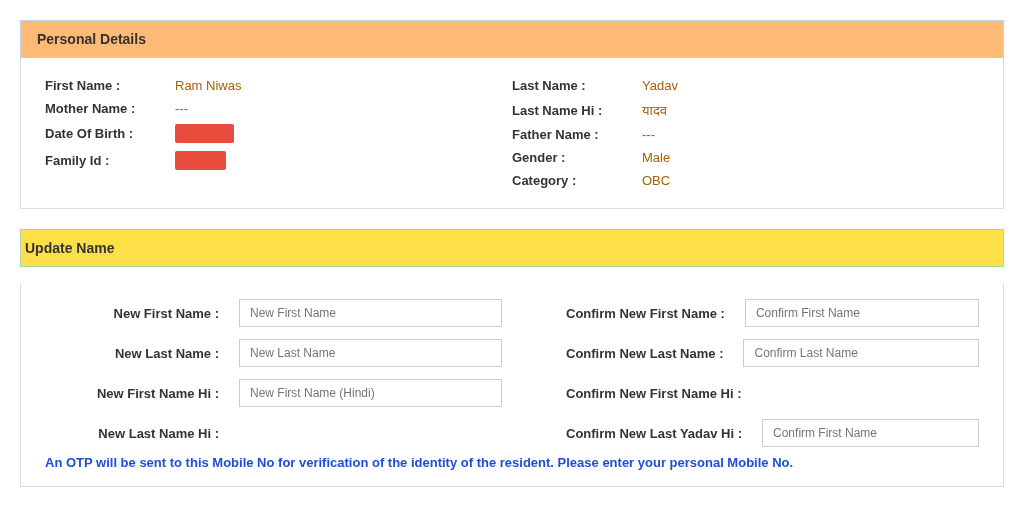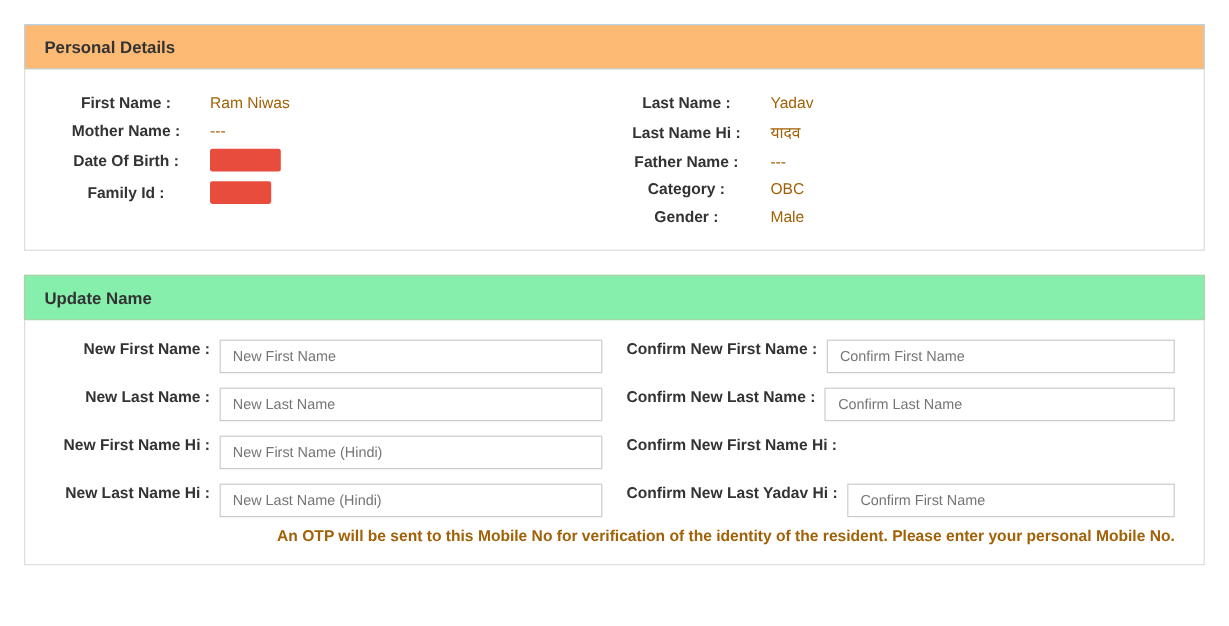"First Name :" .detail-label { text-align: center -> left }
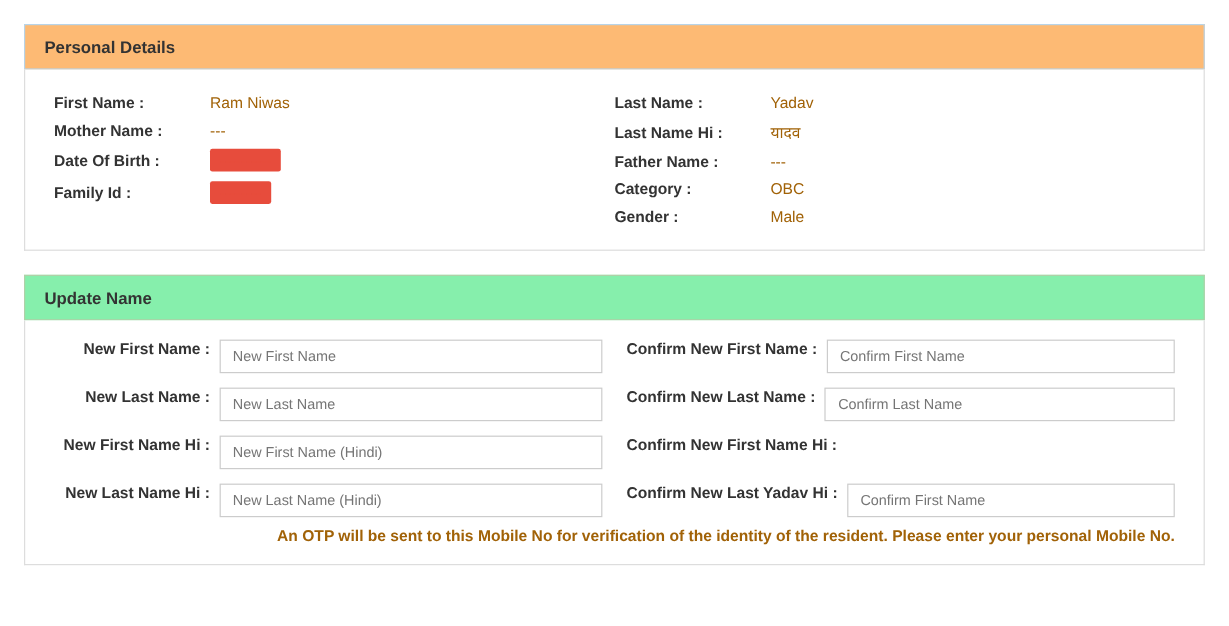"Category :" div.detail-row { order: before "Gender :" -> after "Gender :" }
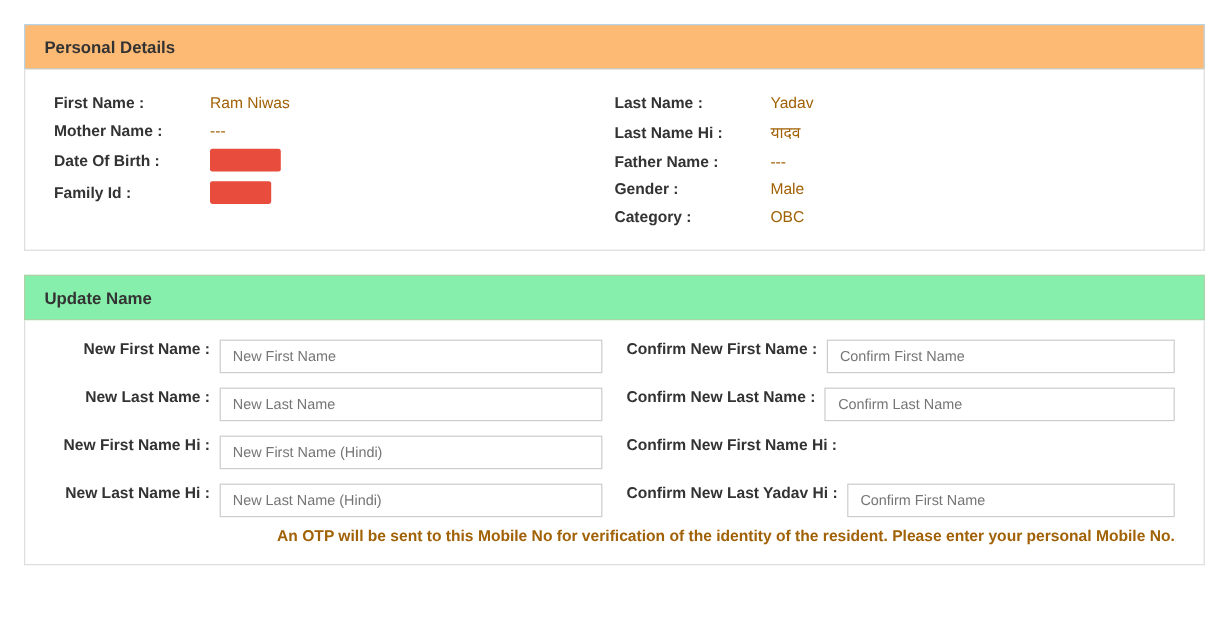"Update Name" .update-header { background: #86efac -> #fde047; margin-bottom: 0 -> 16px; padding: 10px 16px -> 10px 4px }
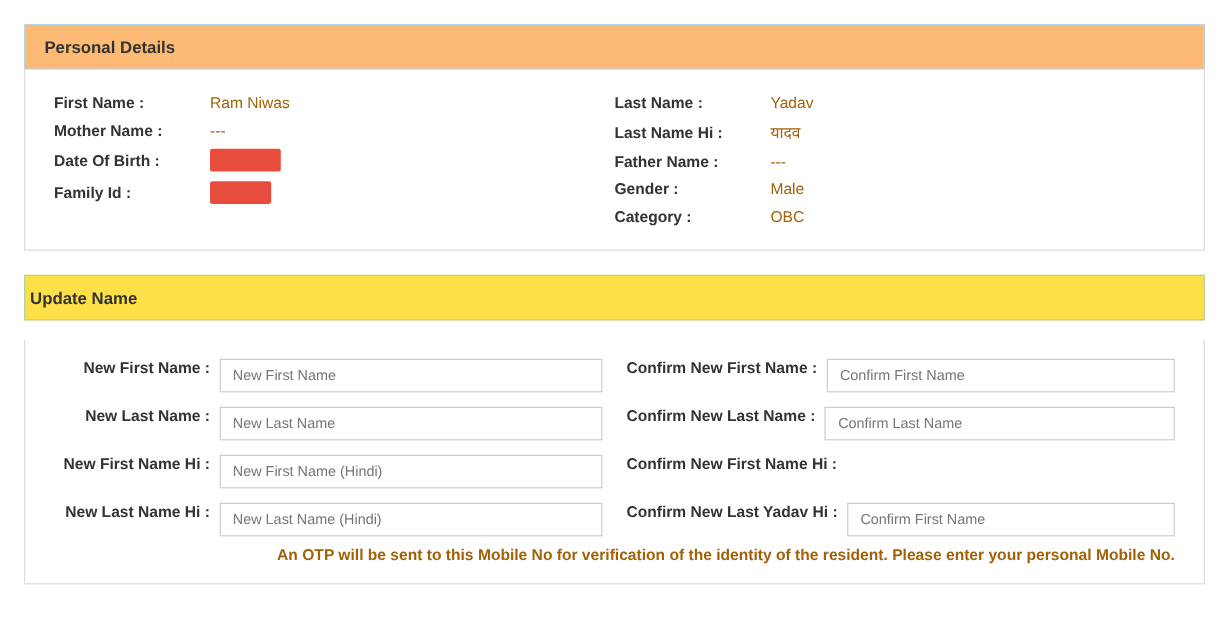"New First Name :" .form-row { align-items: none -> center; gap: 8px -> 20px; margin-left: none -> 44px }
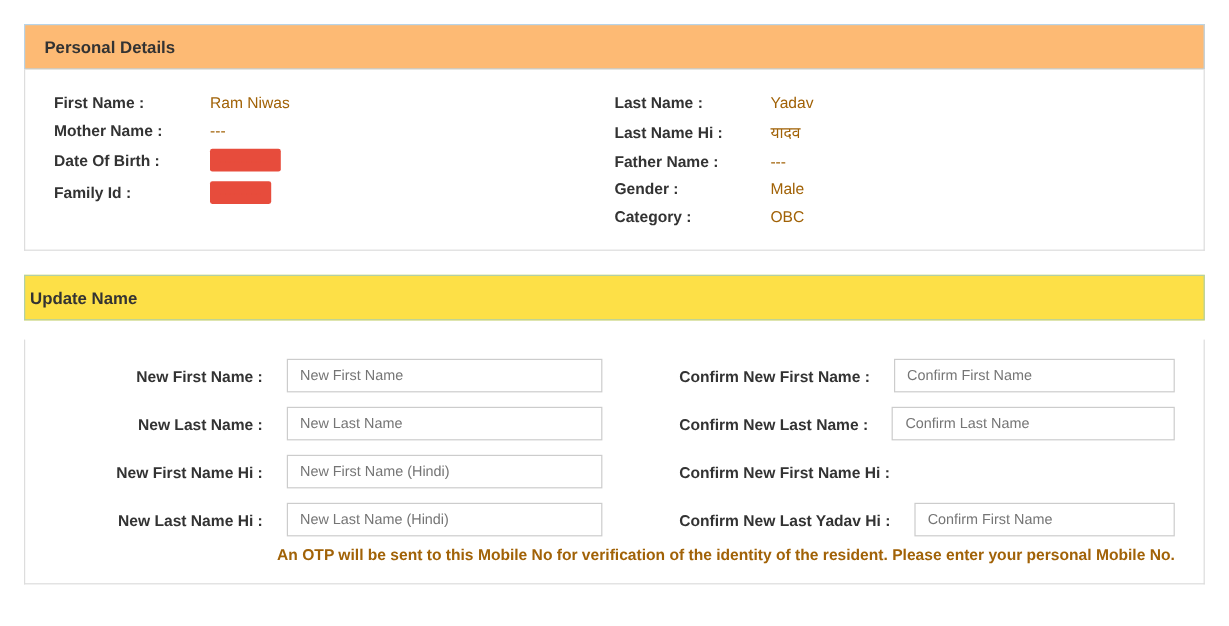"New Last Name (Hindi)" input.form-input { html: <input> -> none }
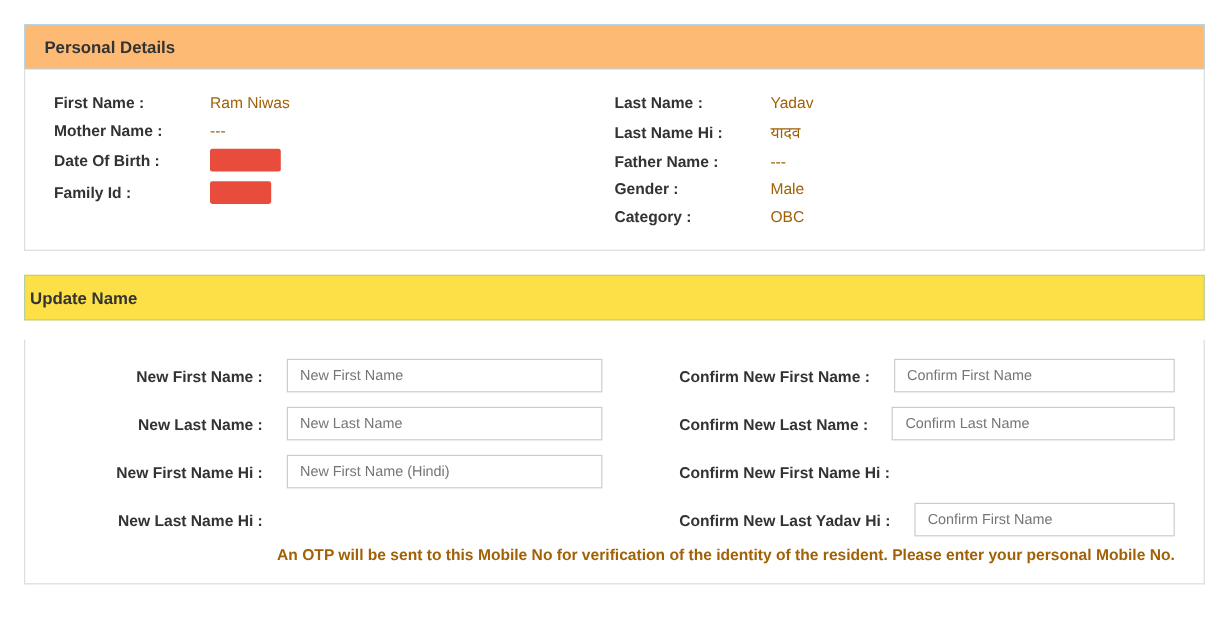"An OTP will be sent" .otp-notice { color: #a16207 -> #1d4ed8; text-align: right -> none }
